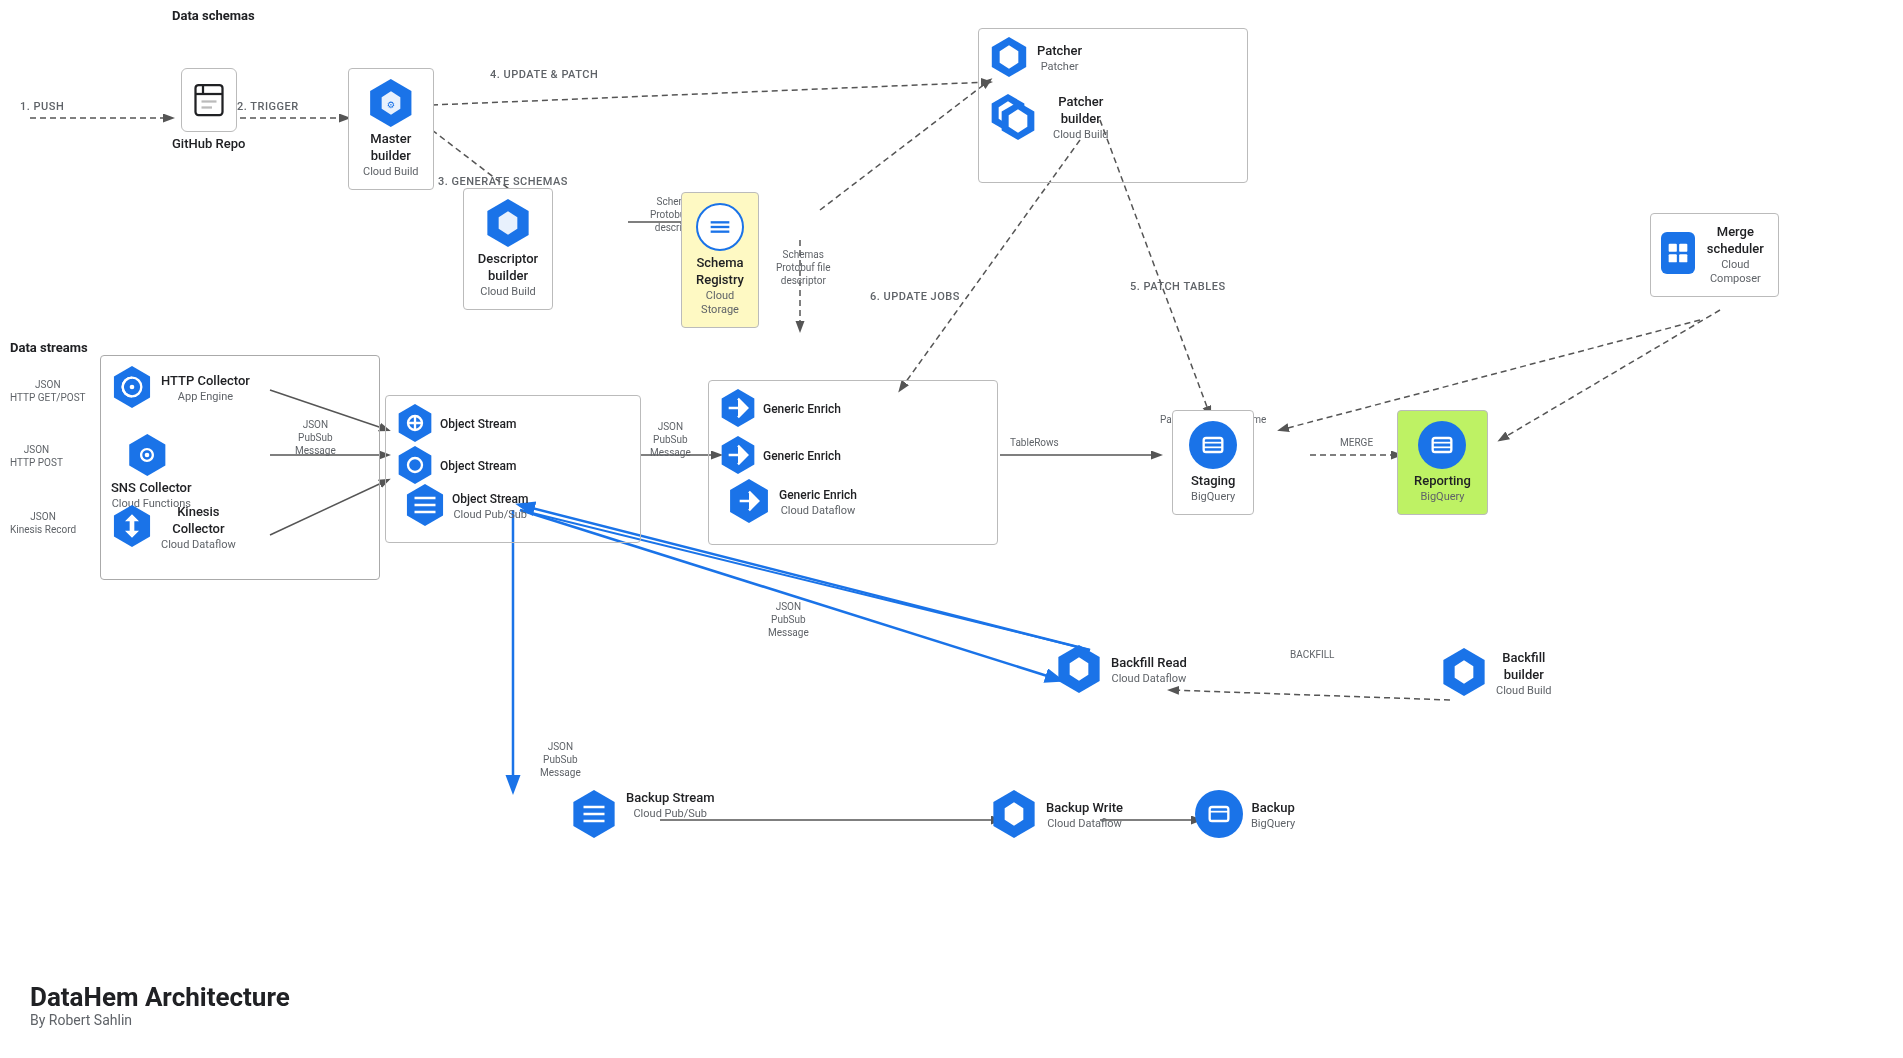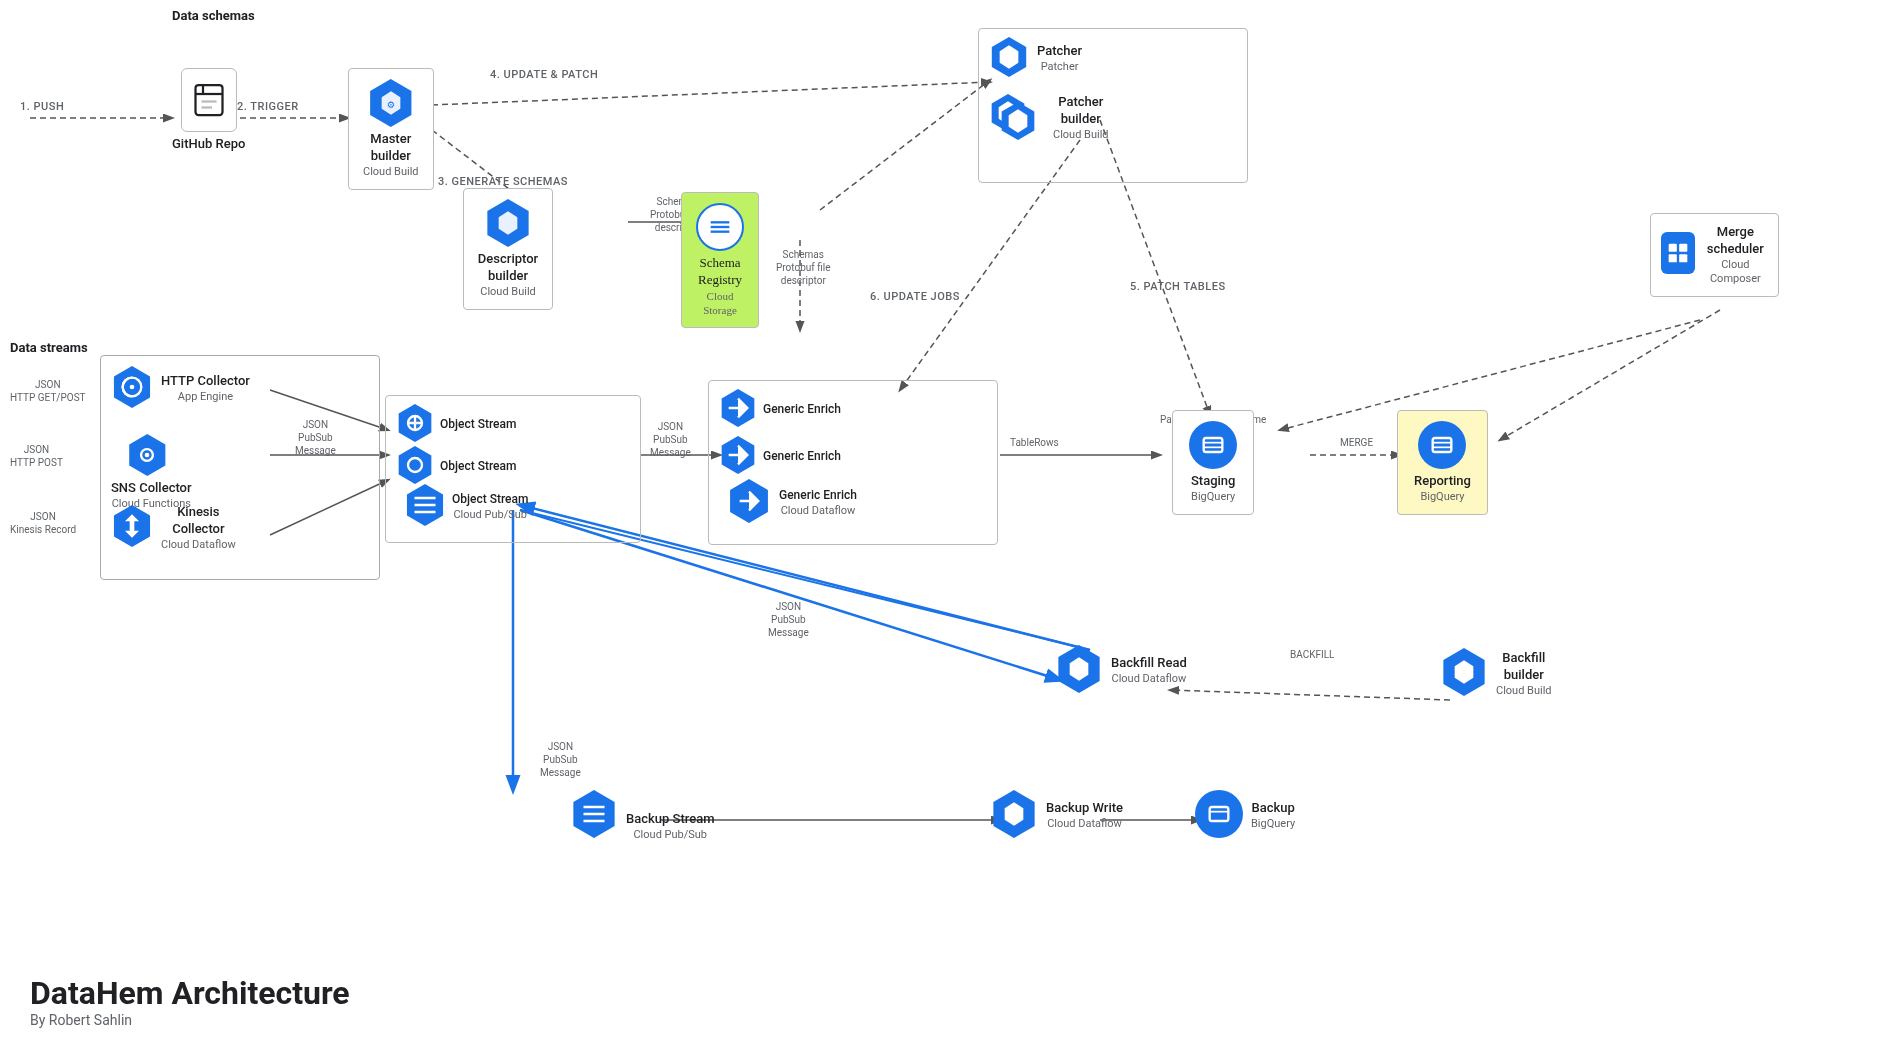"Schema" div.box { background: #bef264 -> #fef9c3; font-family: Liberation Serif, serif -> none }
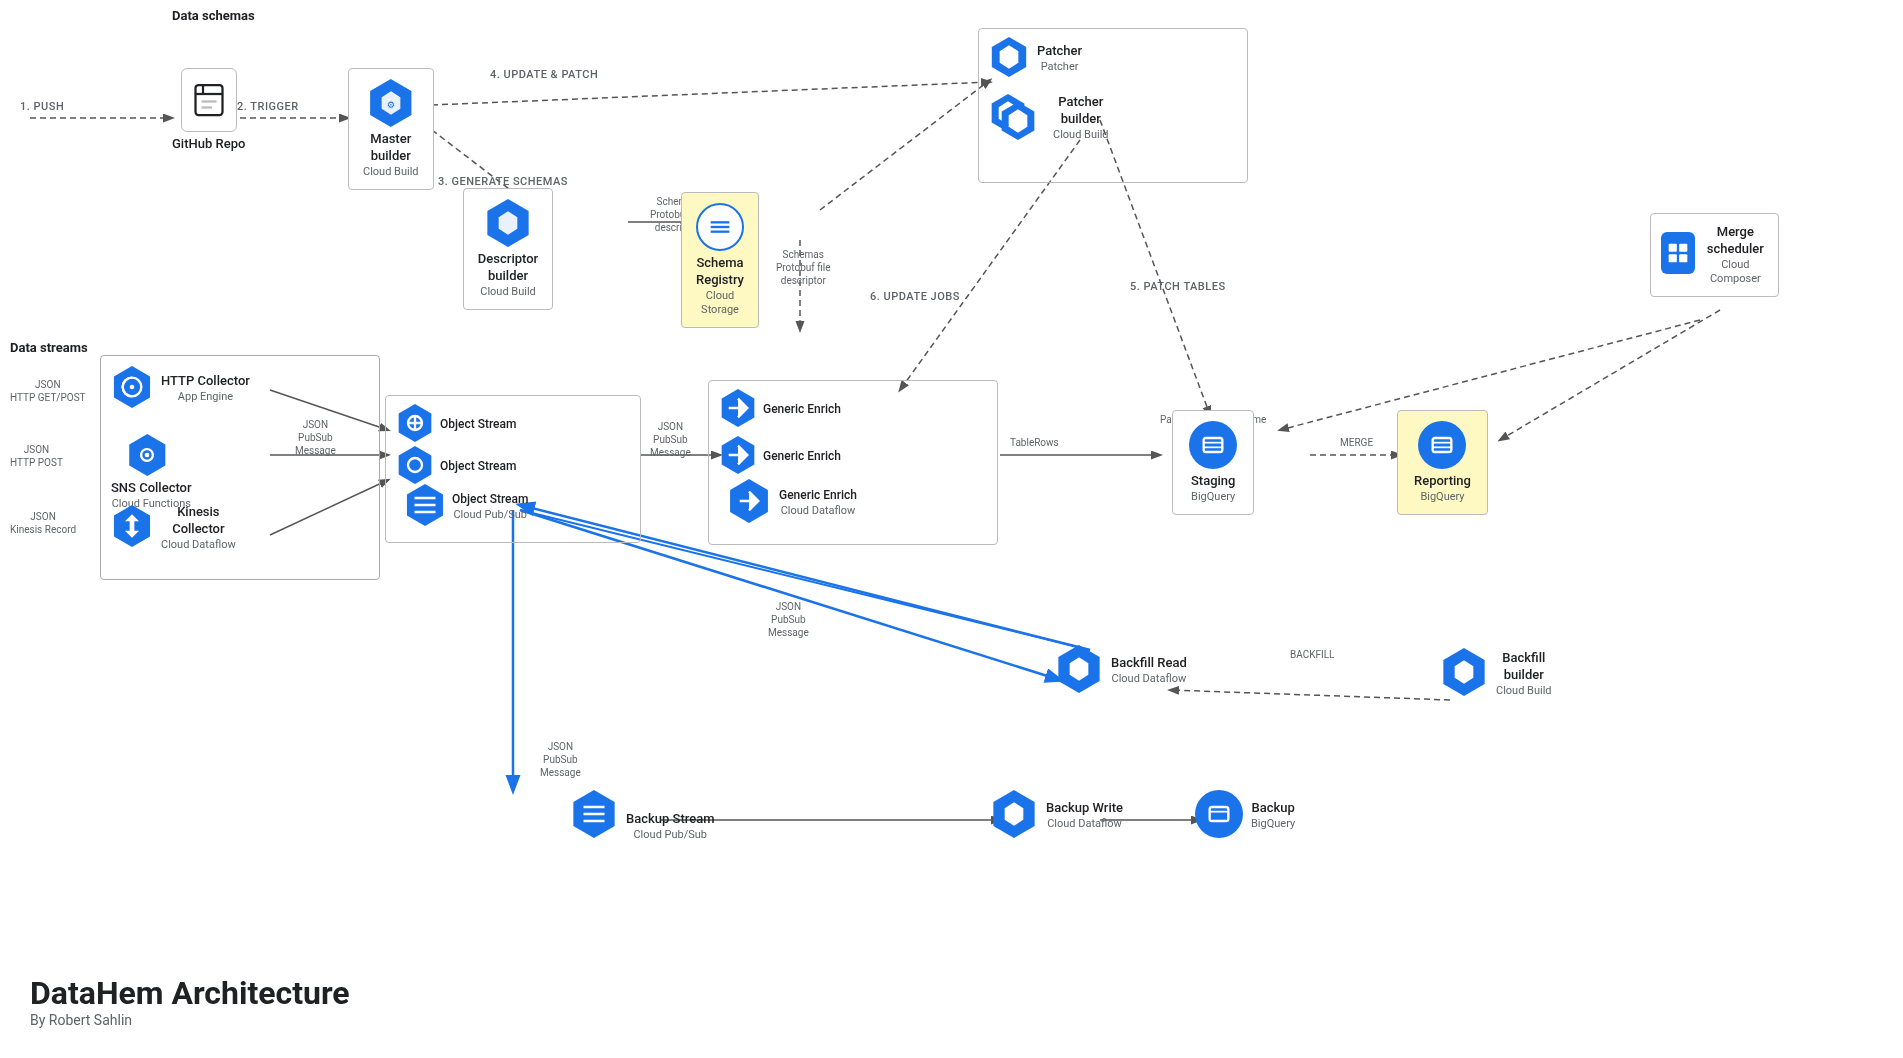"Reporting" div.box { background: #fef9c3 -> #bef264 }
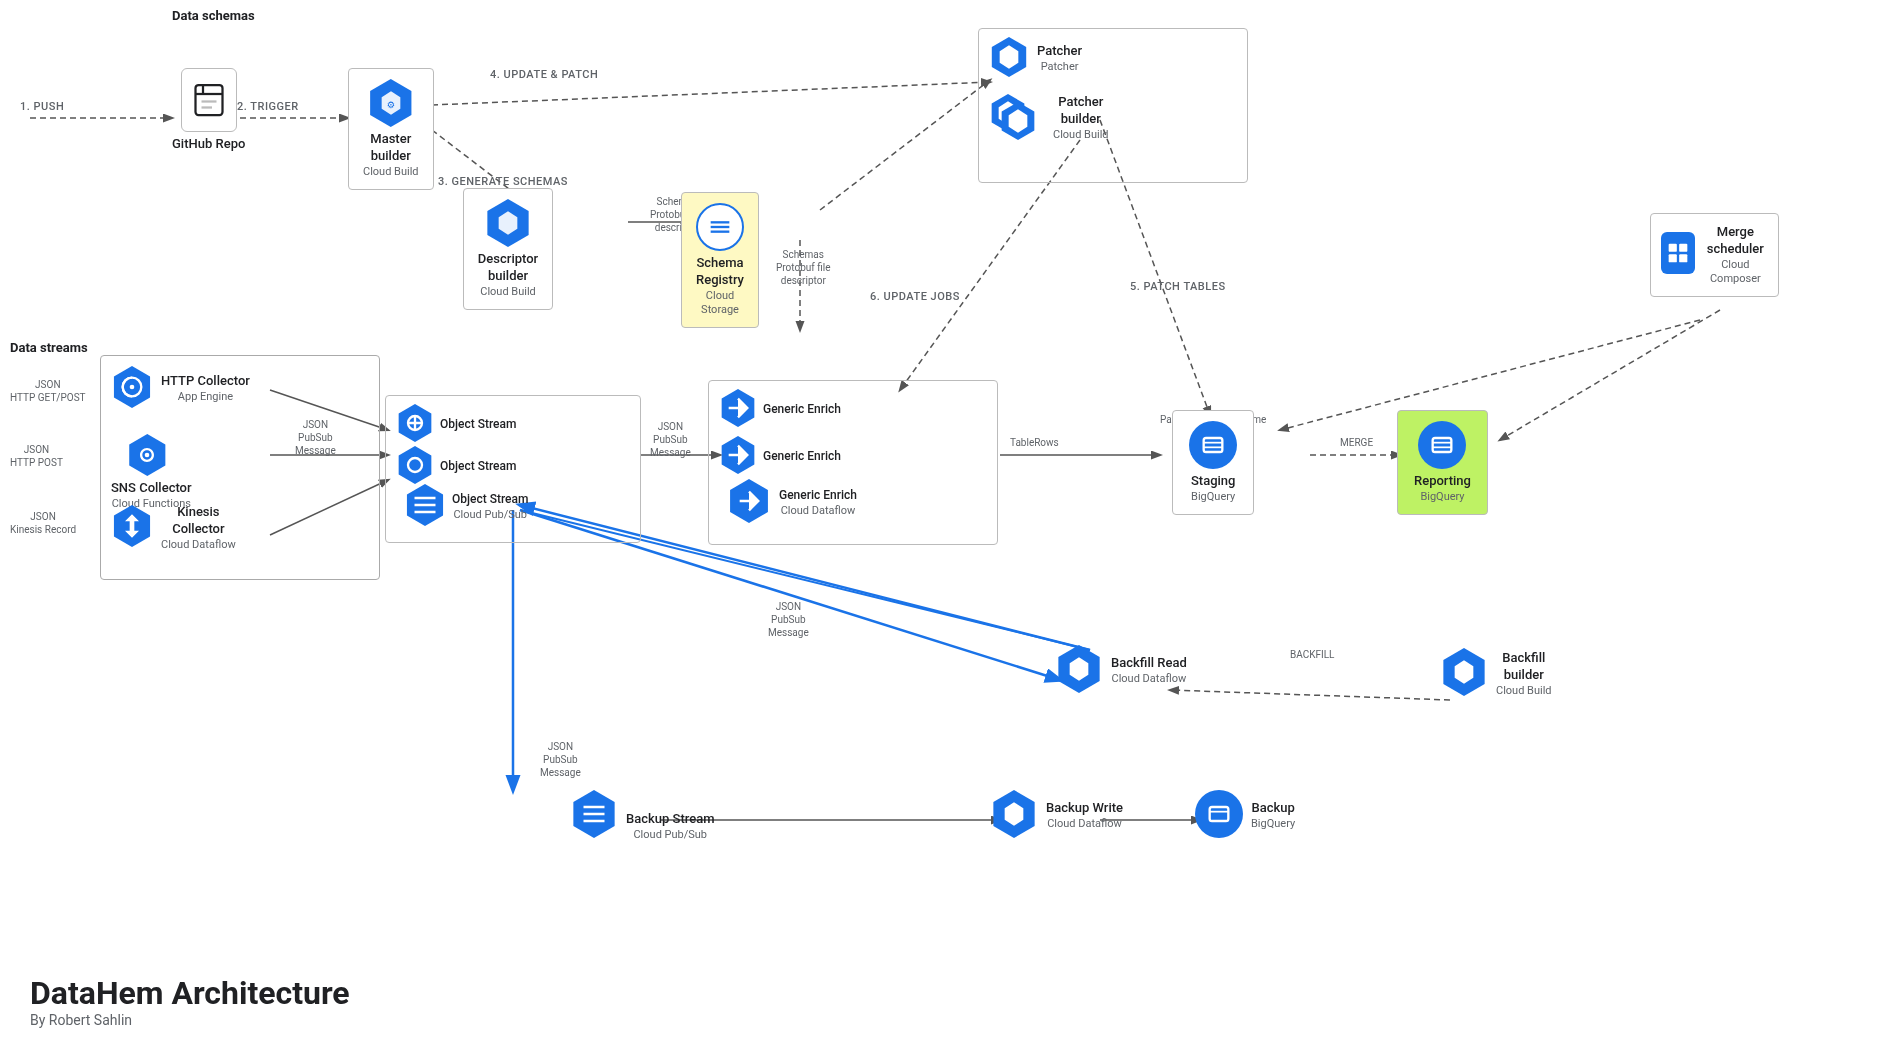"Backup Stream" div.node { align-items: flex-end -> flex-start }
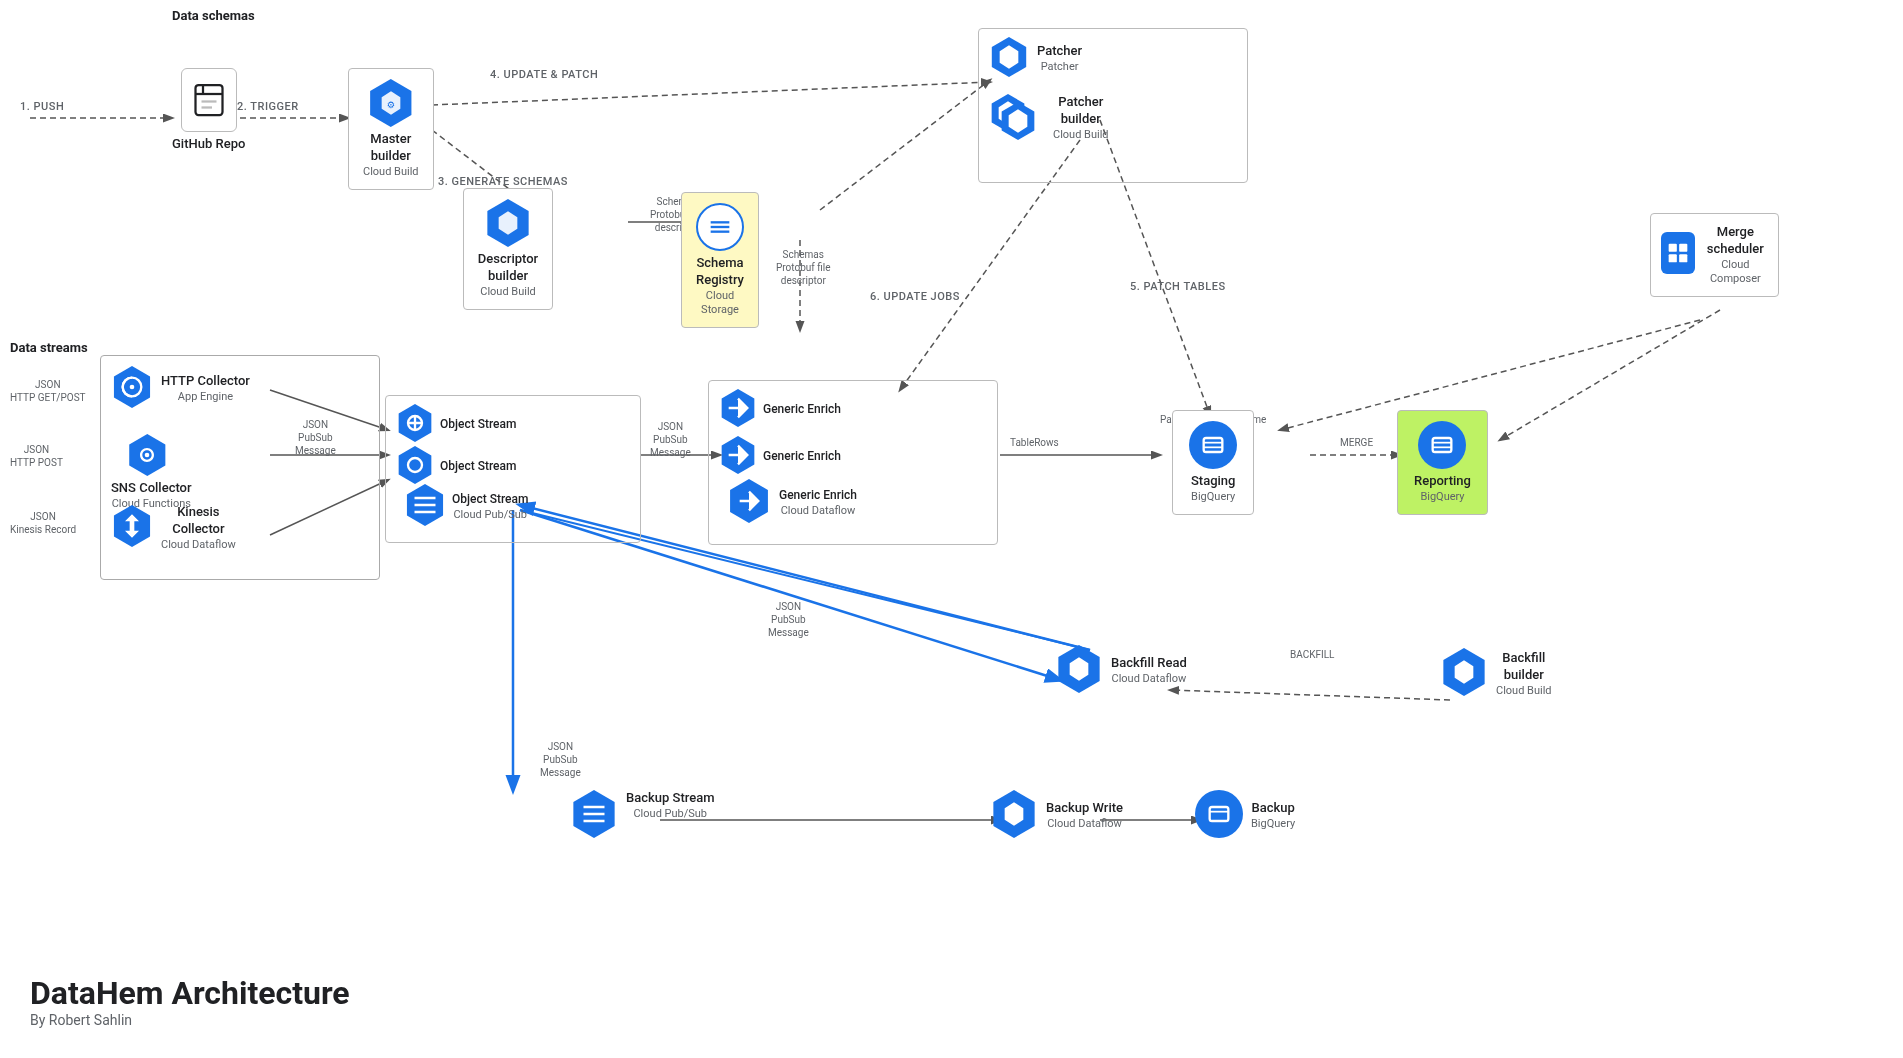"DataHem Architecture" .bottom-title h2 { font-size: 32px -> 26px }
